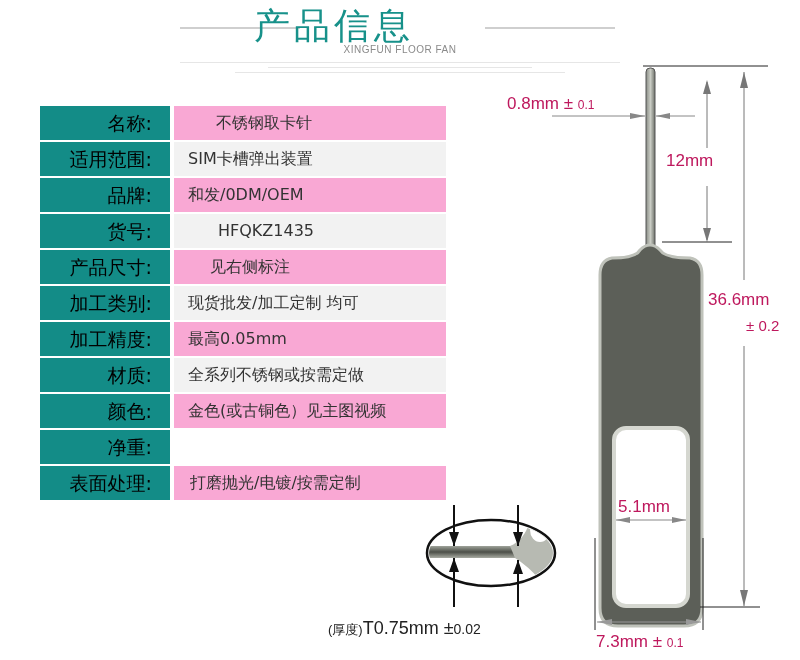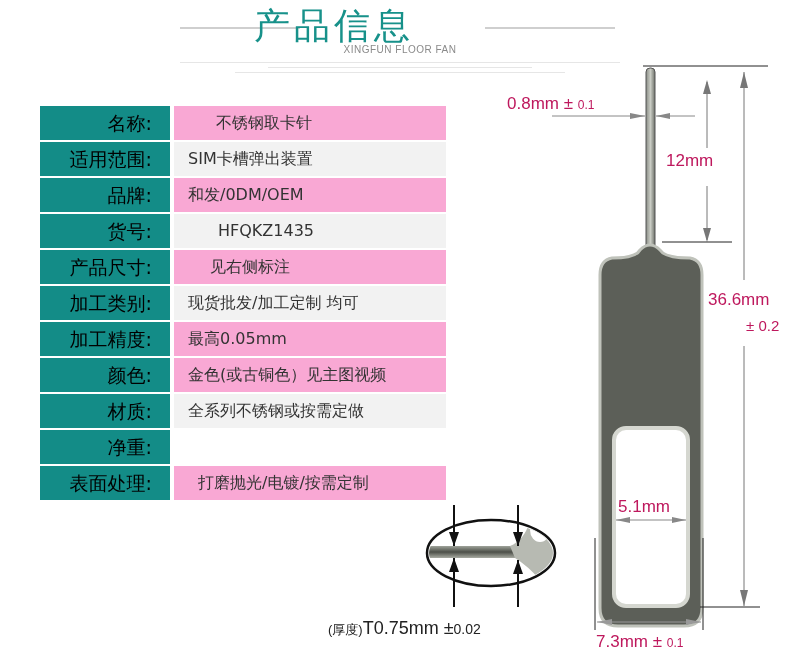"颜色:" div.spec-row { order: before "材质:" -> after "材质:" }
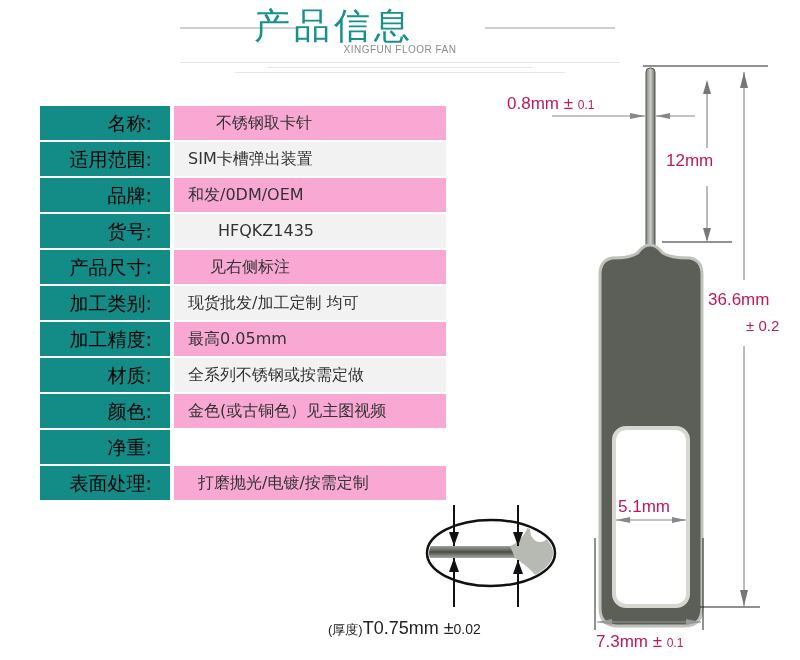"打磨抛光/电镀/按需定制" div.spec-value { padding-left: 24px -> 16px }
